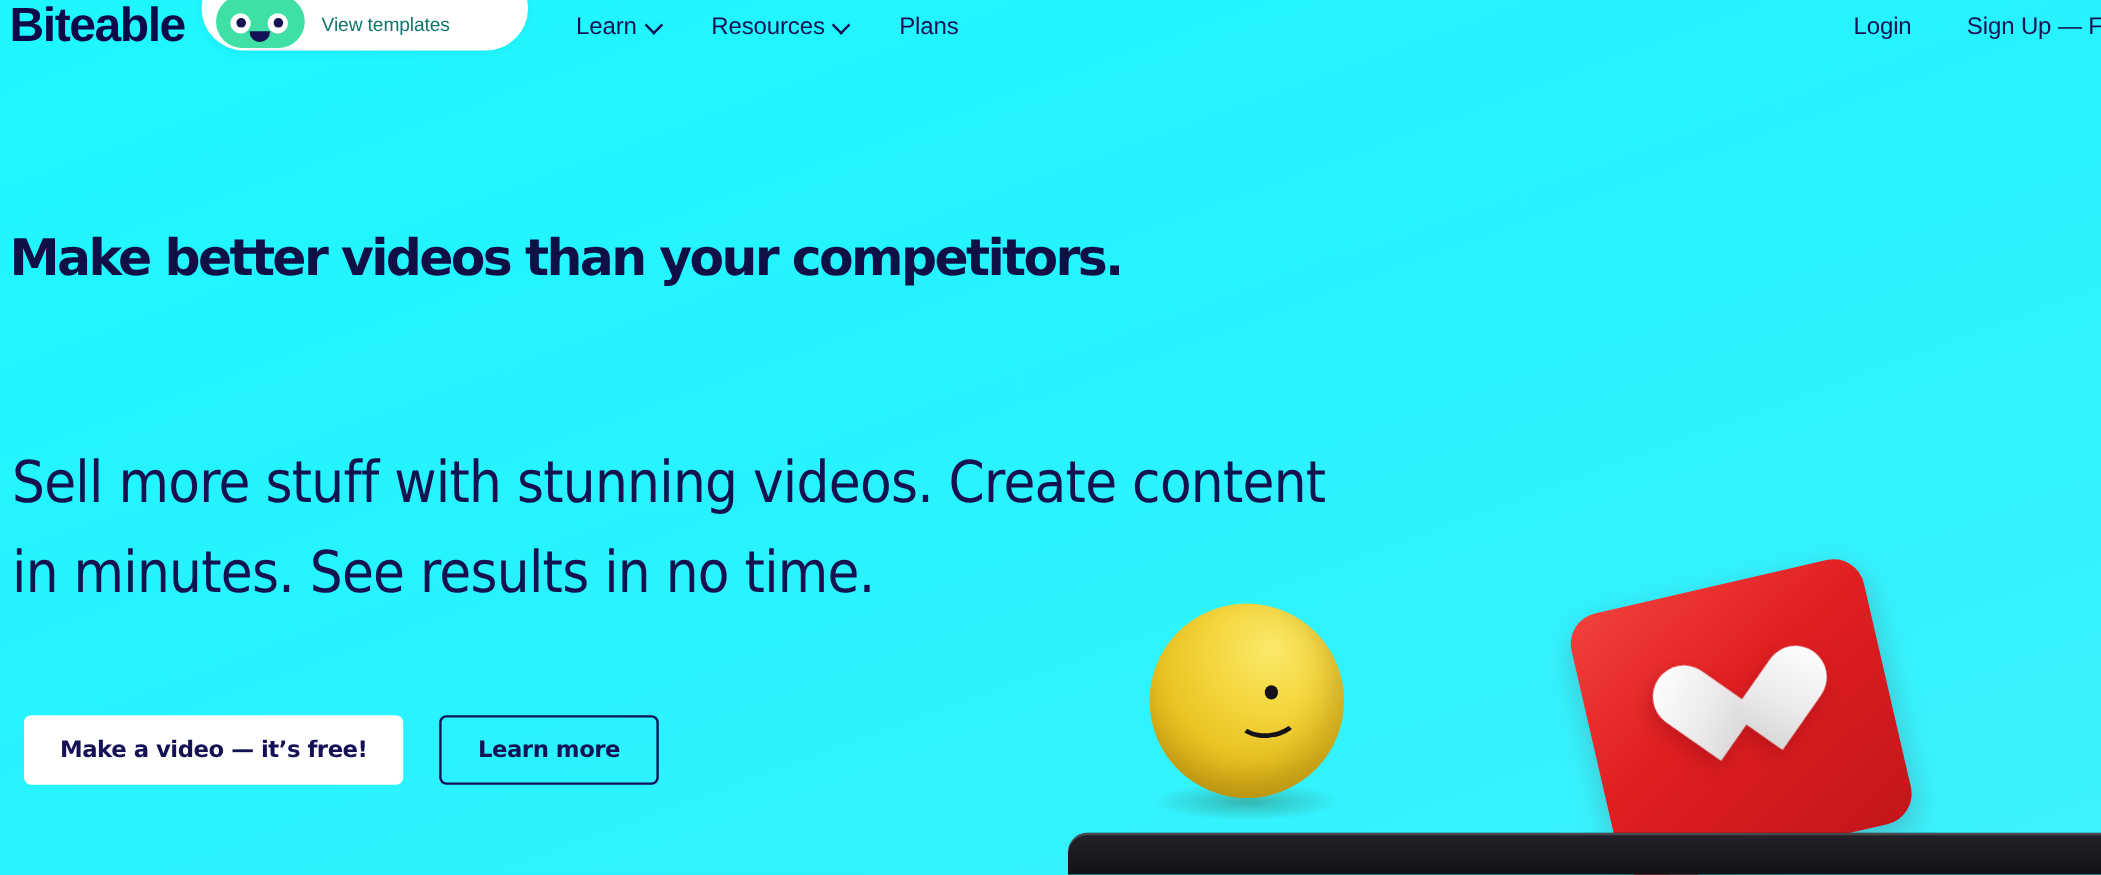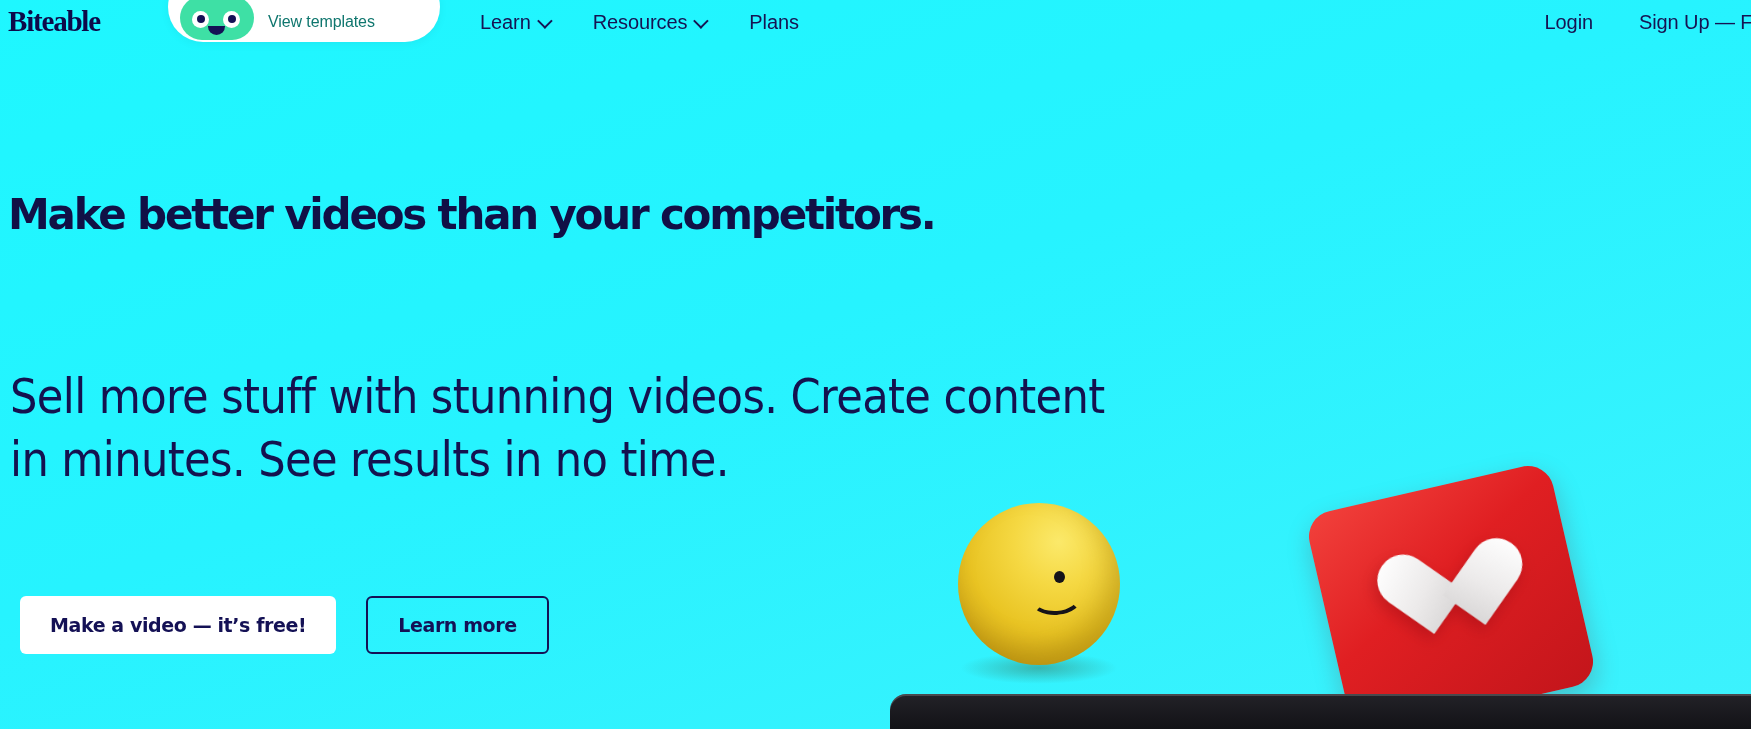"Biteable" .logo { font-family: Liberation Serif, serif -> Liberation Sans, sans-serif; font-size: 29px -> 40px }
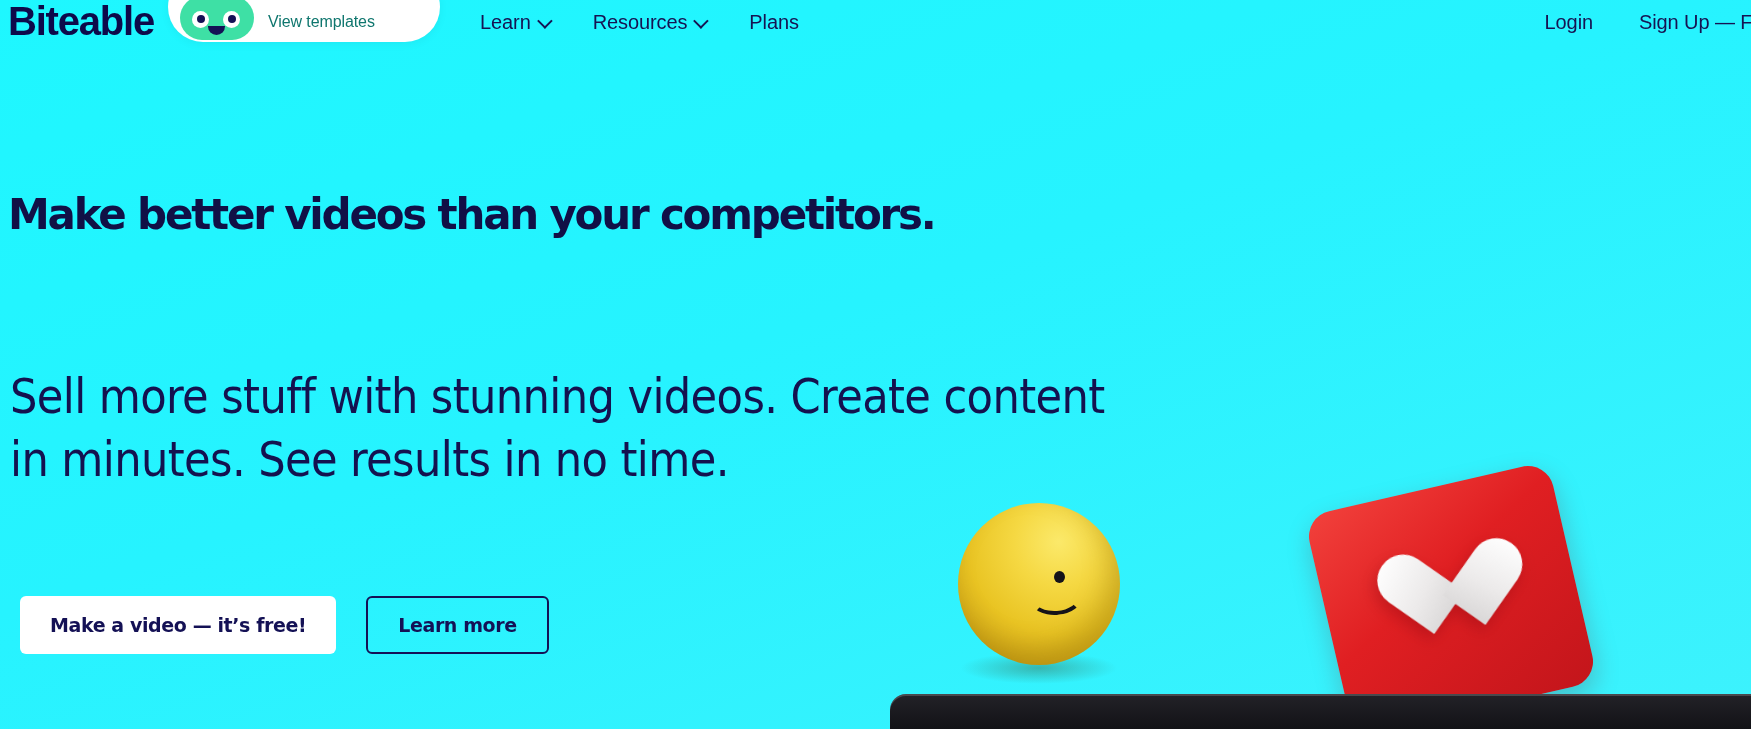"Sell more stuff with stunning" .subhead { line-height: 63px -> 75px }
